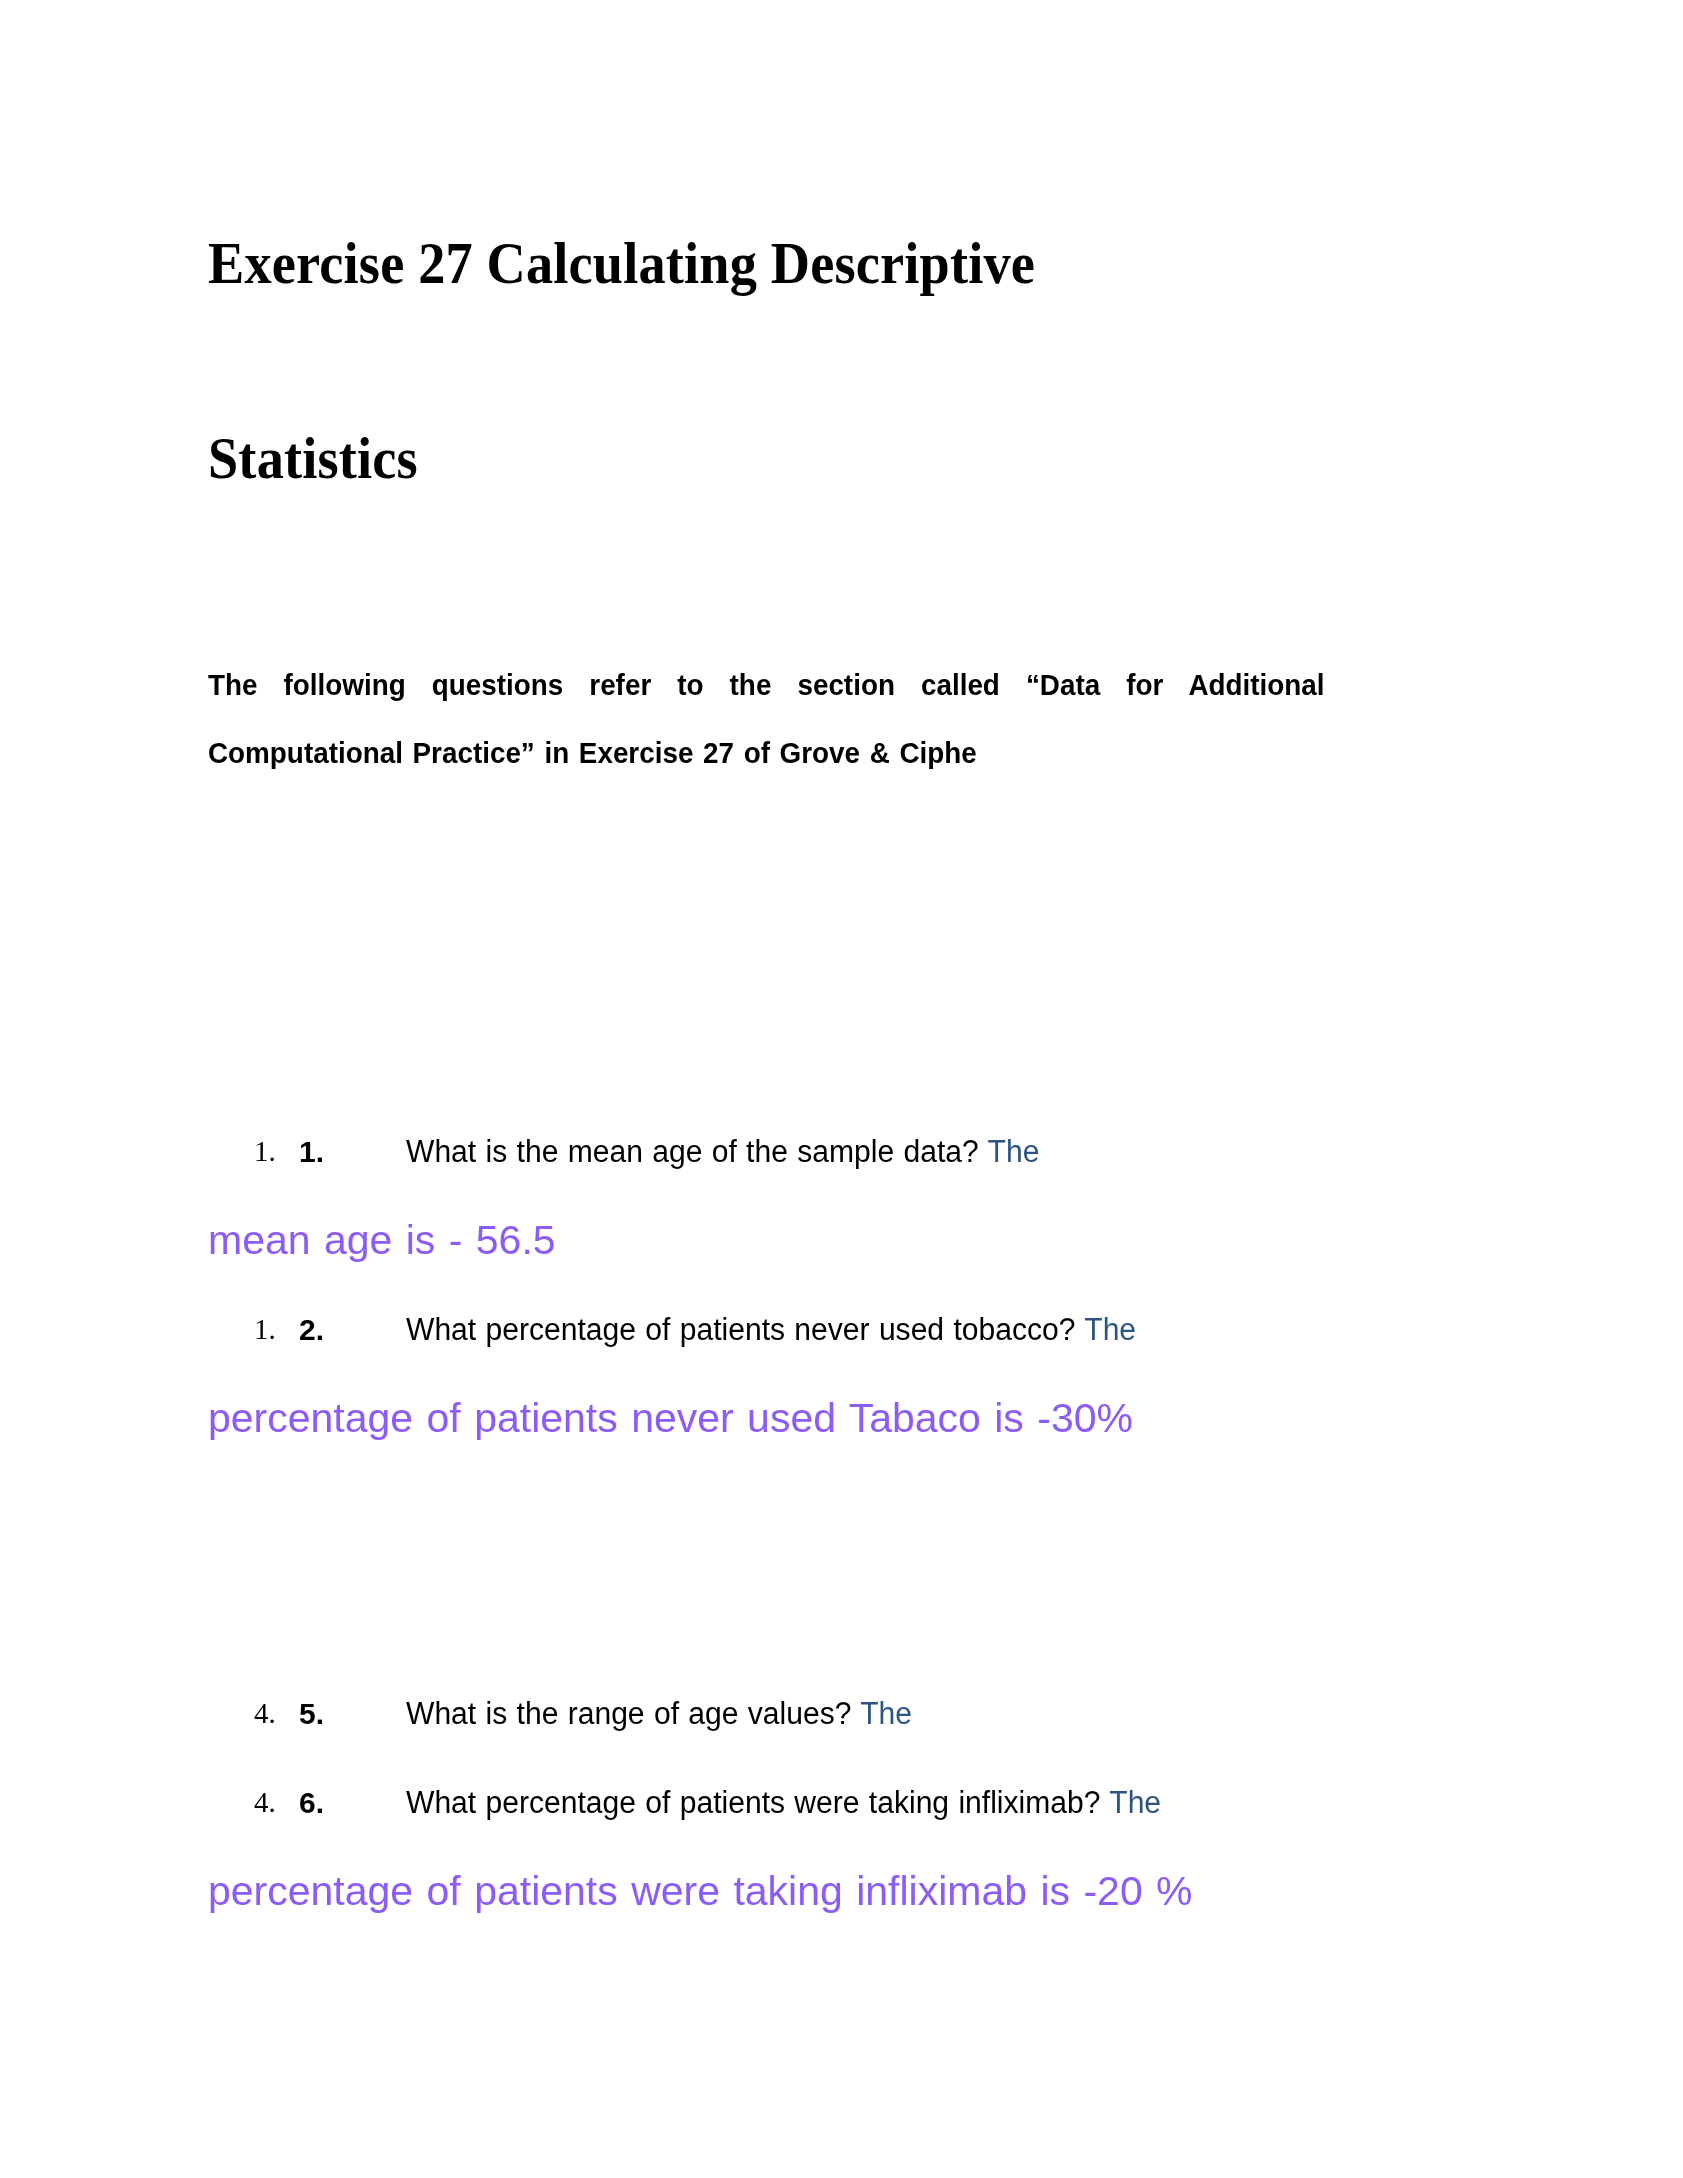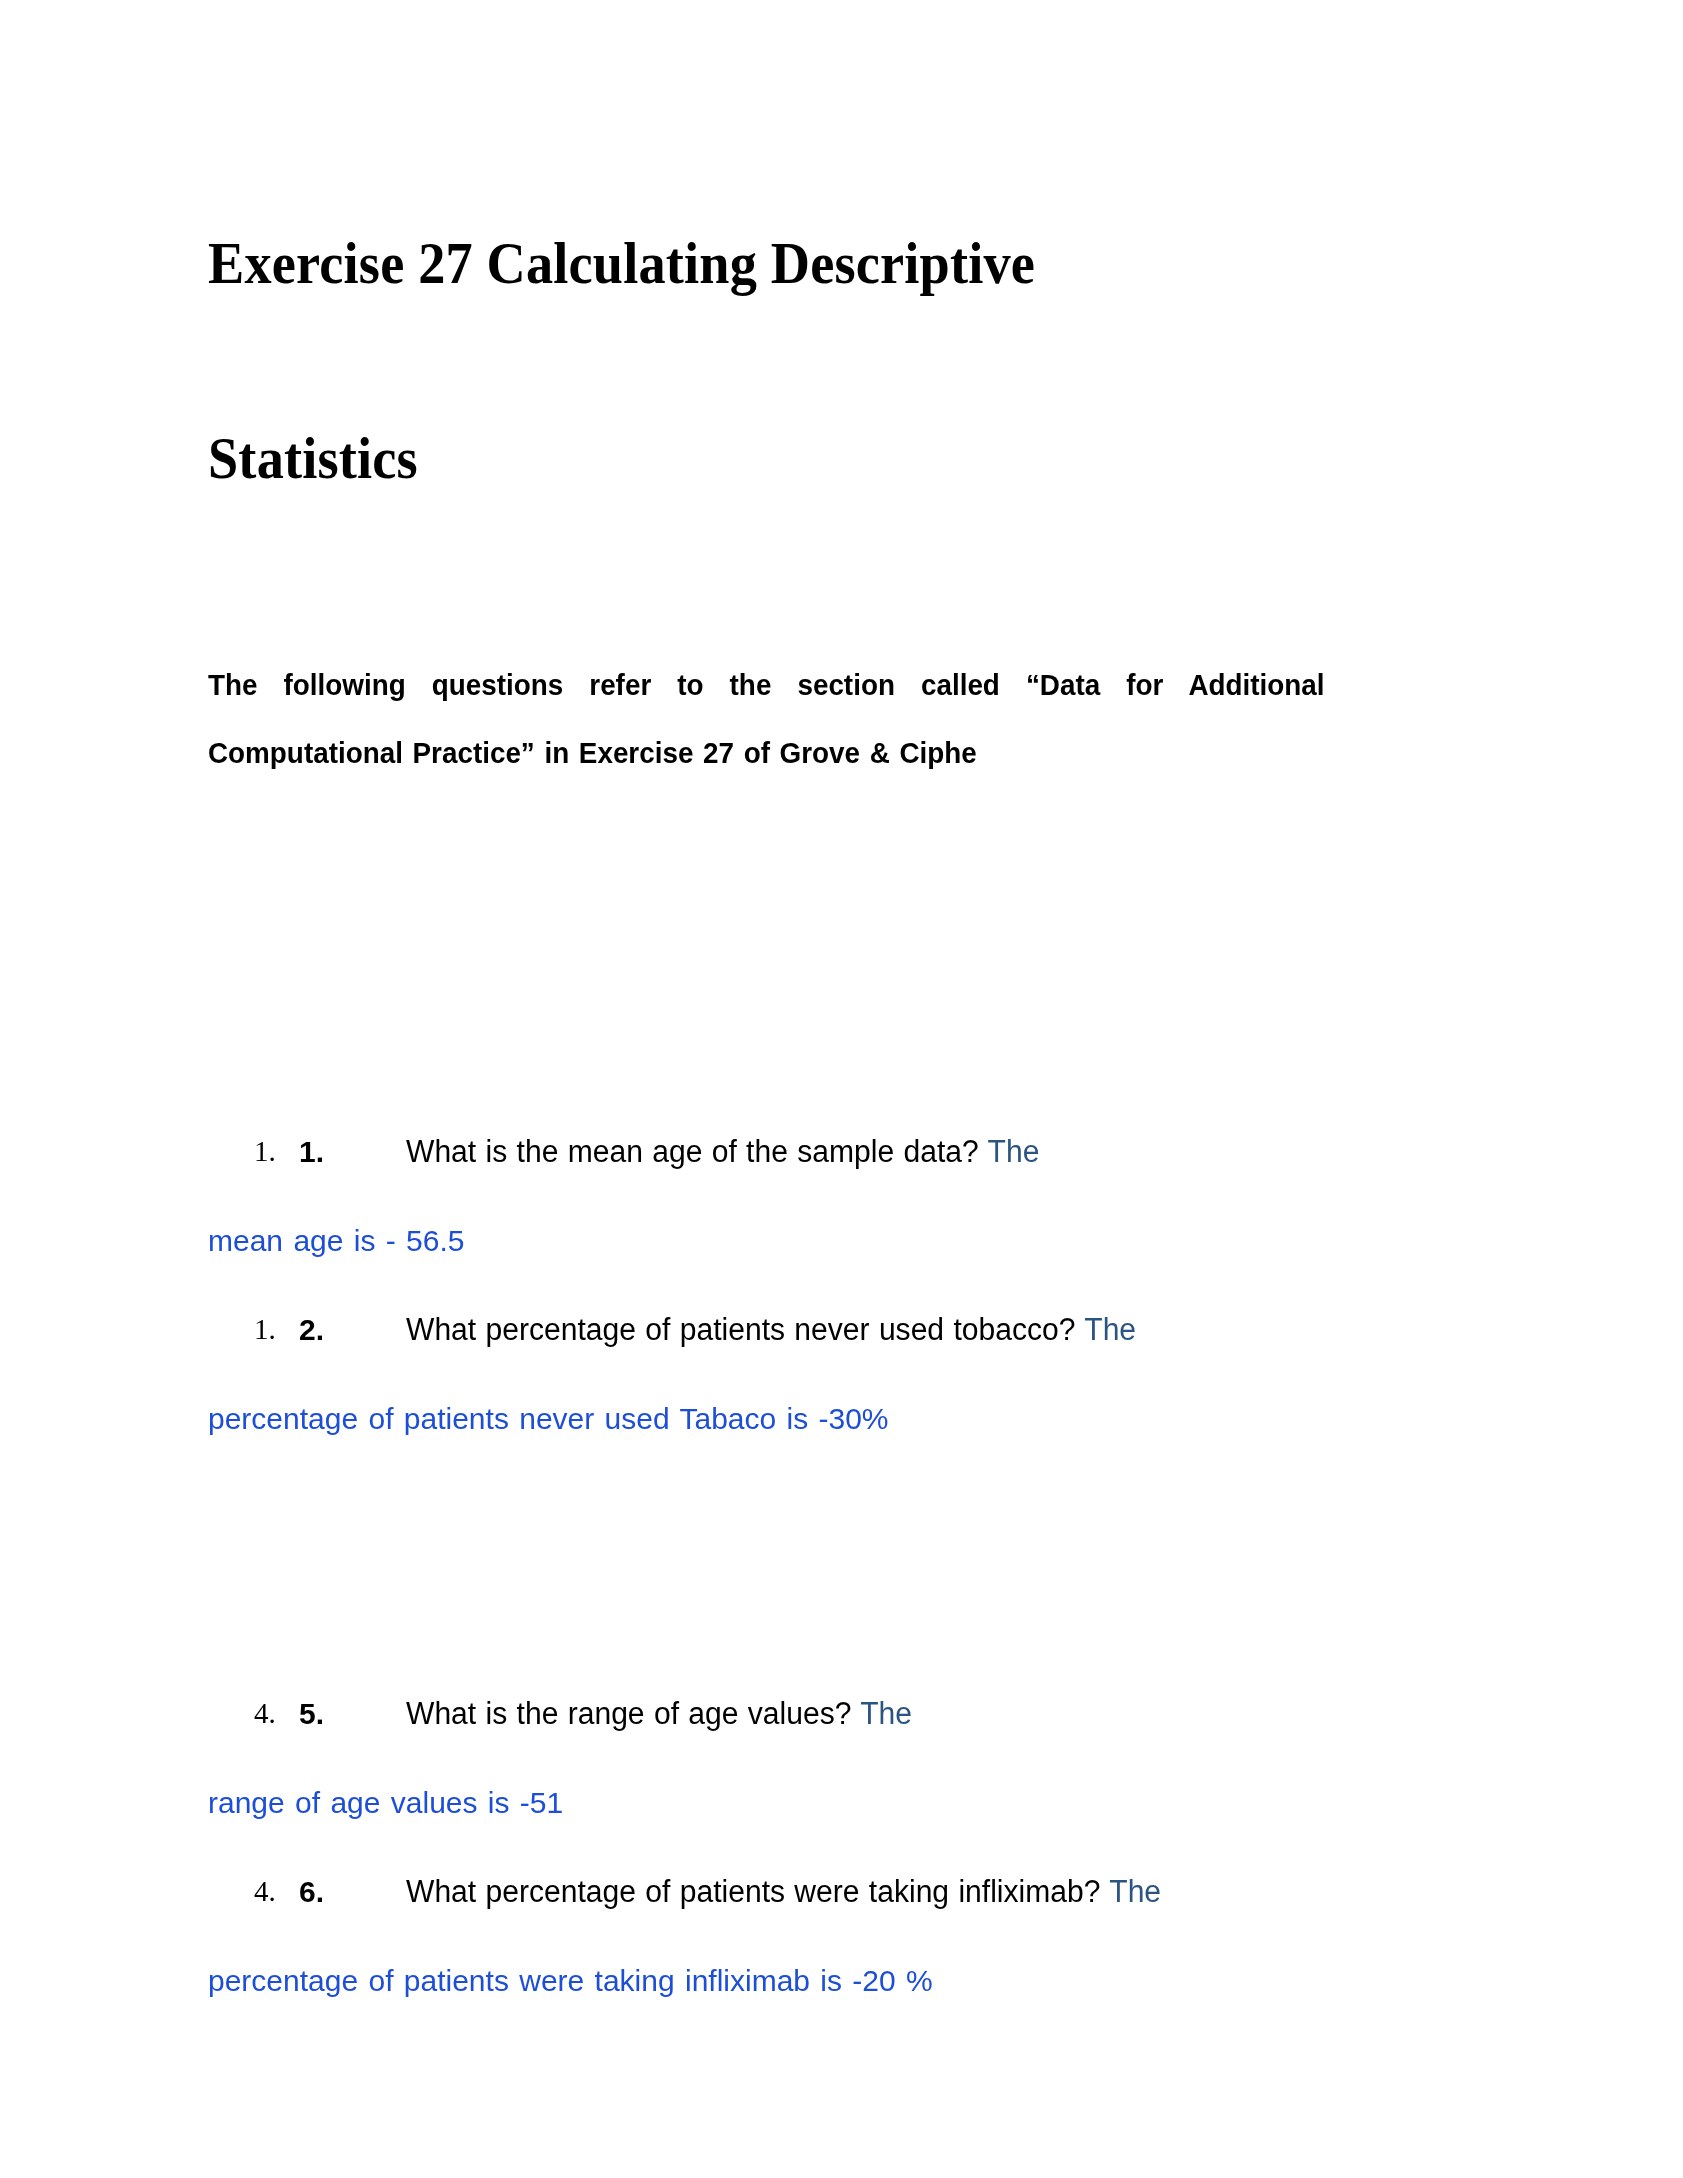"mean age is - 56.5" .ans-cont { color: #1d4ed8 -> #8b5cf6; font-size: 30px -> 41px }
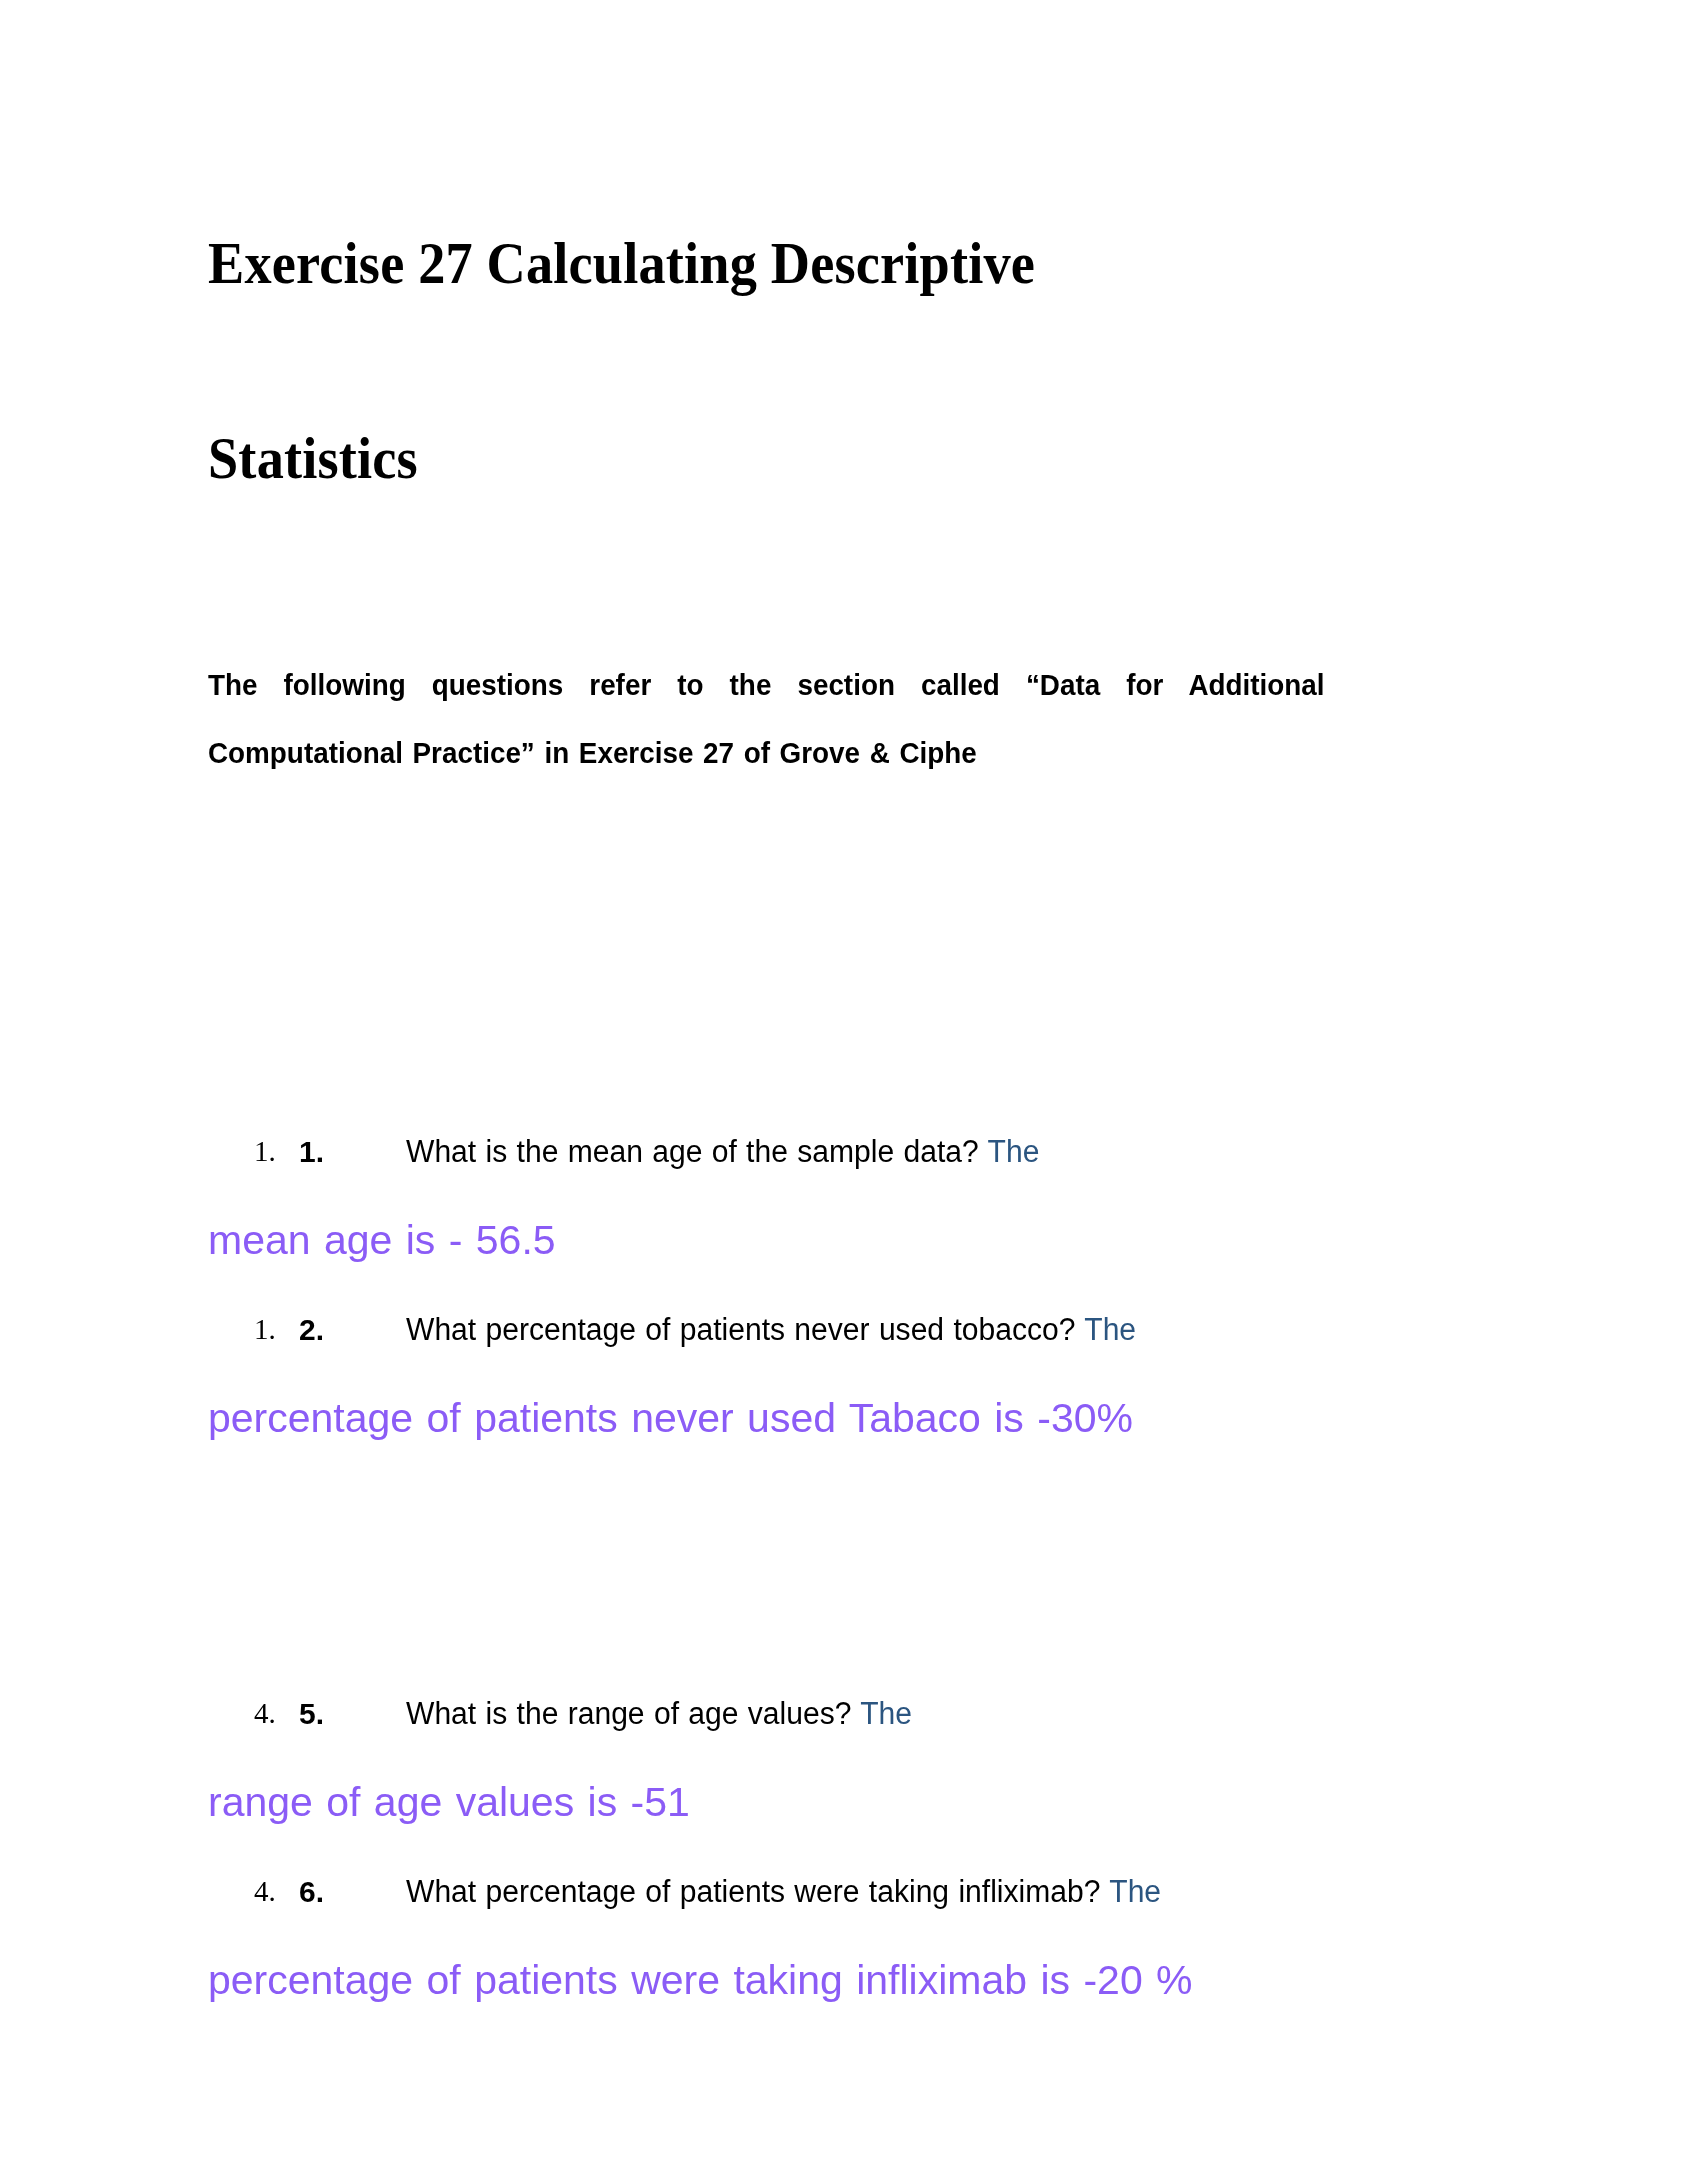"range of age values is" div.ans-cont { html: <div>range of age values is -51</div> -> none }
